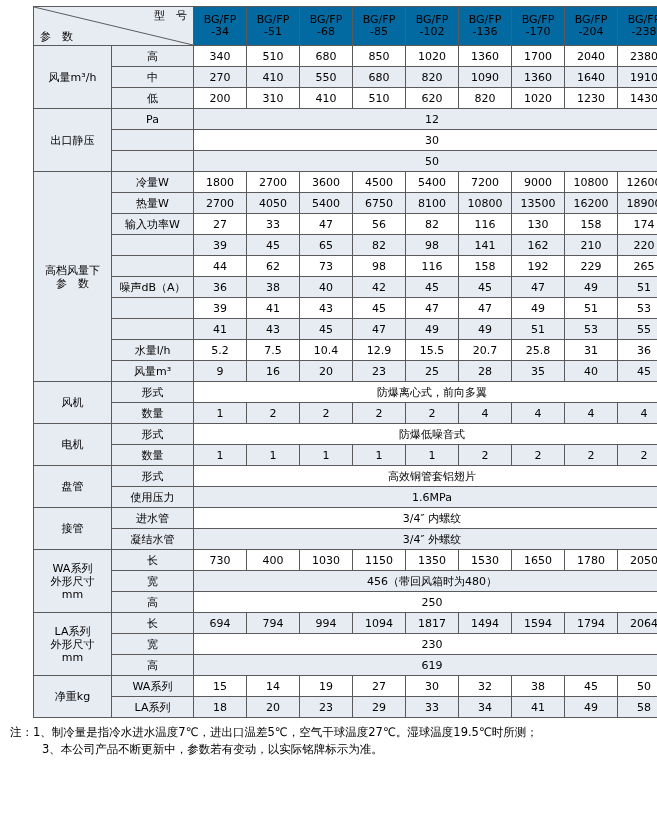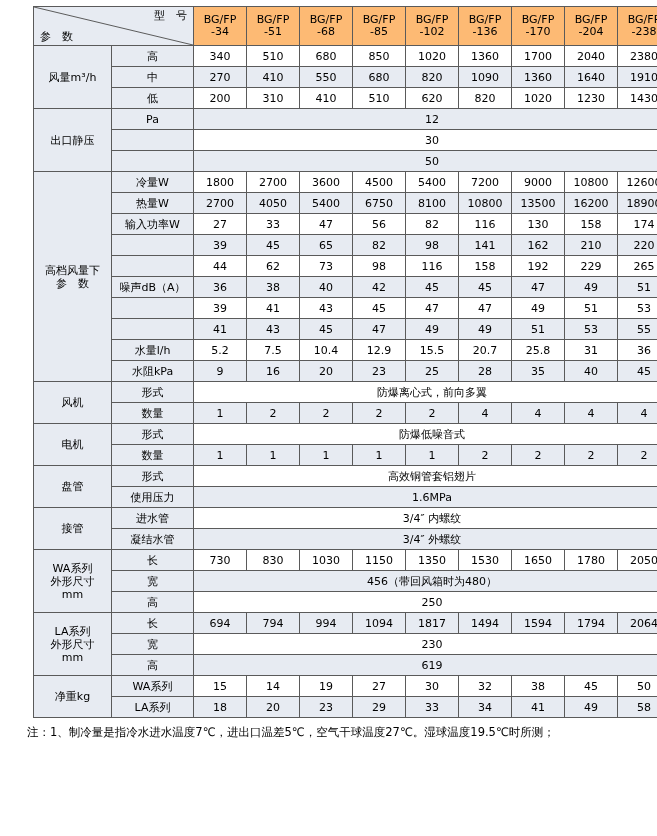"BG/FP" td.head { background: #fdba74 -> #0369a1 }
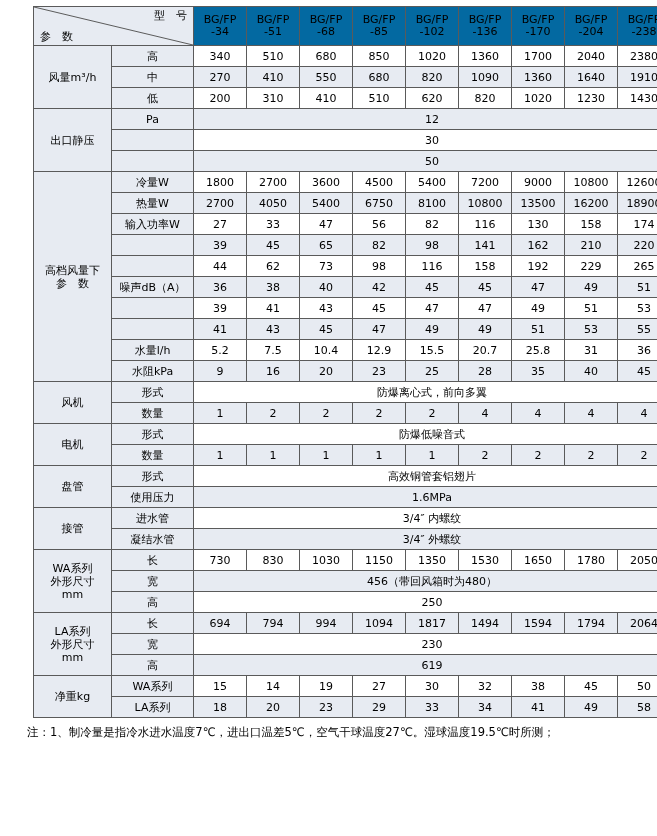"水阻kPa" td.lbl { text: 水阻kPa -> 风量m³ }
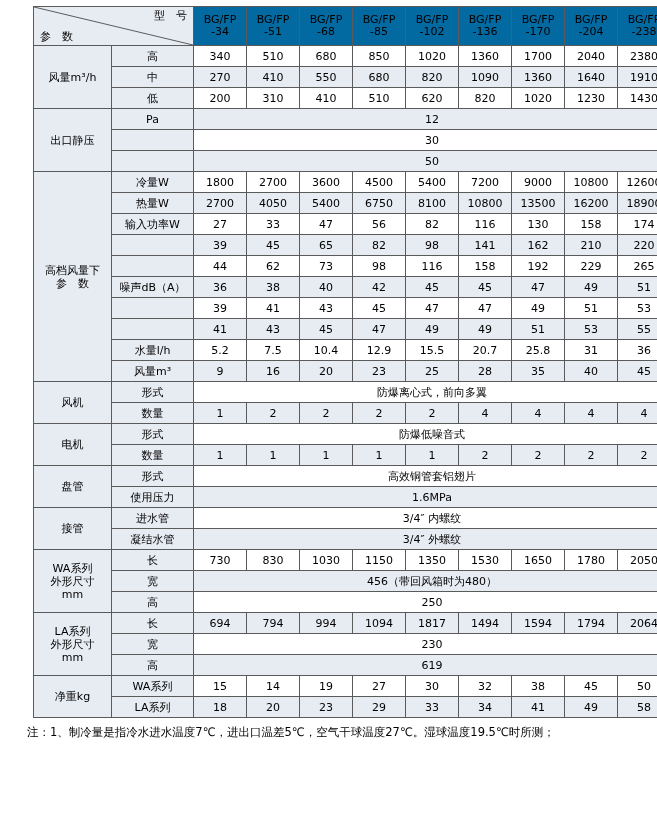"830" td { text: 830 -> 400 }
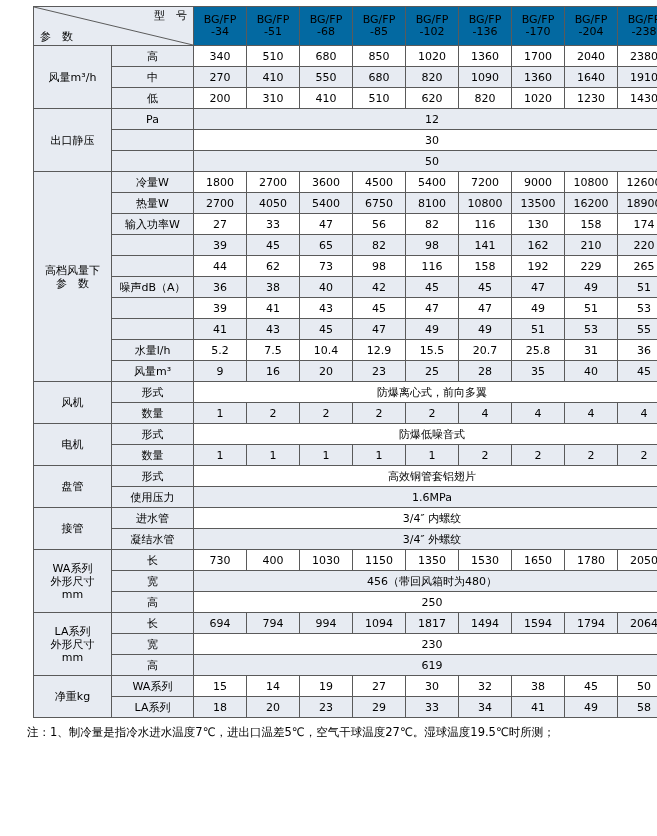"注：1、制冷量是指冷水进水温度7℃，进出口温差5℃，空气干球温度27℃。湿球温度" .notes .ln { margin-left: 17px -> none }
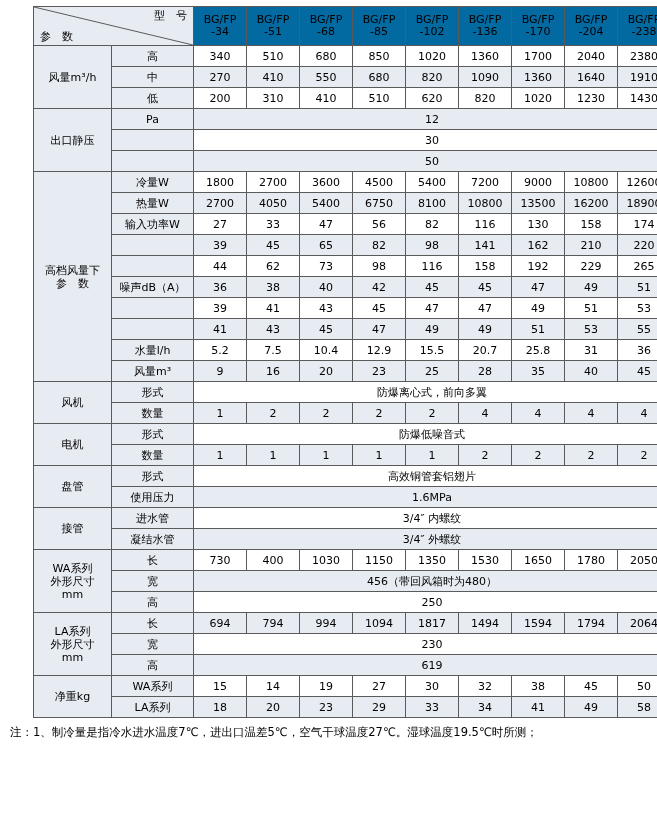"3、本公司产品不断更新中，参数若有变动，以实际铭牌标示为准。" div.ln { html: none -> <div>3、本公司产品不断更新中，参数若有变动，以实际铭牌标示为准。</div> }
